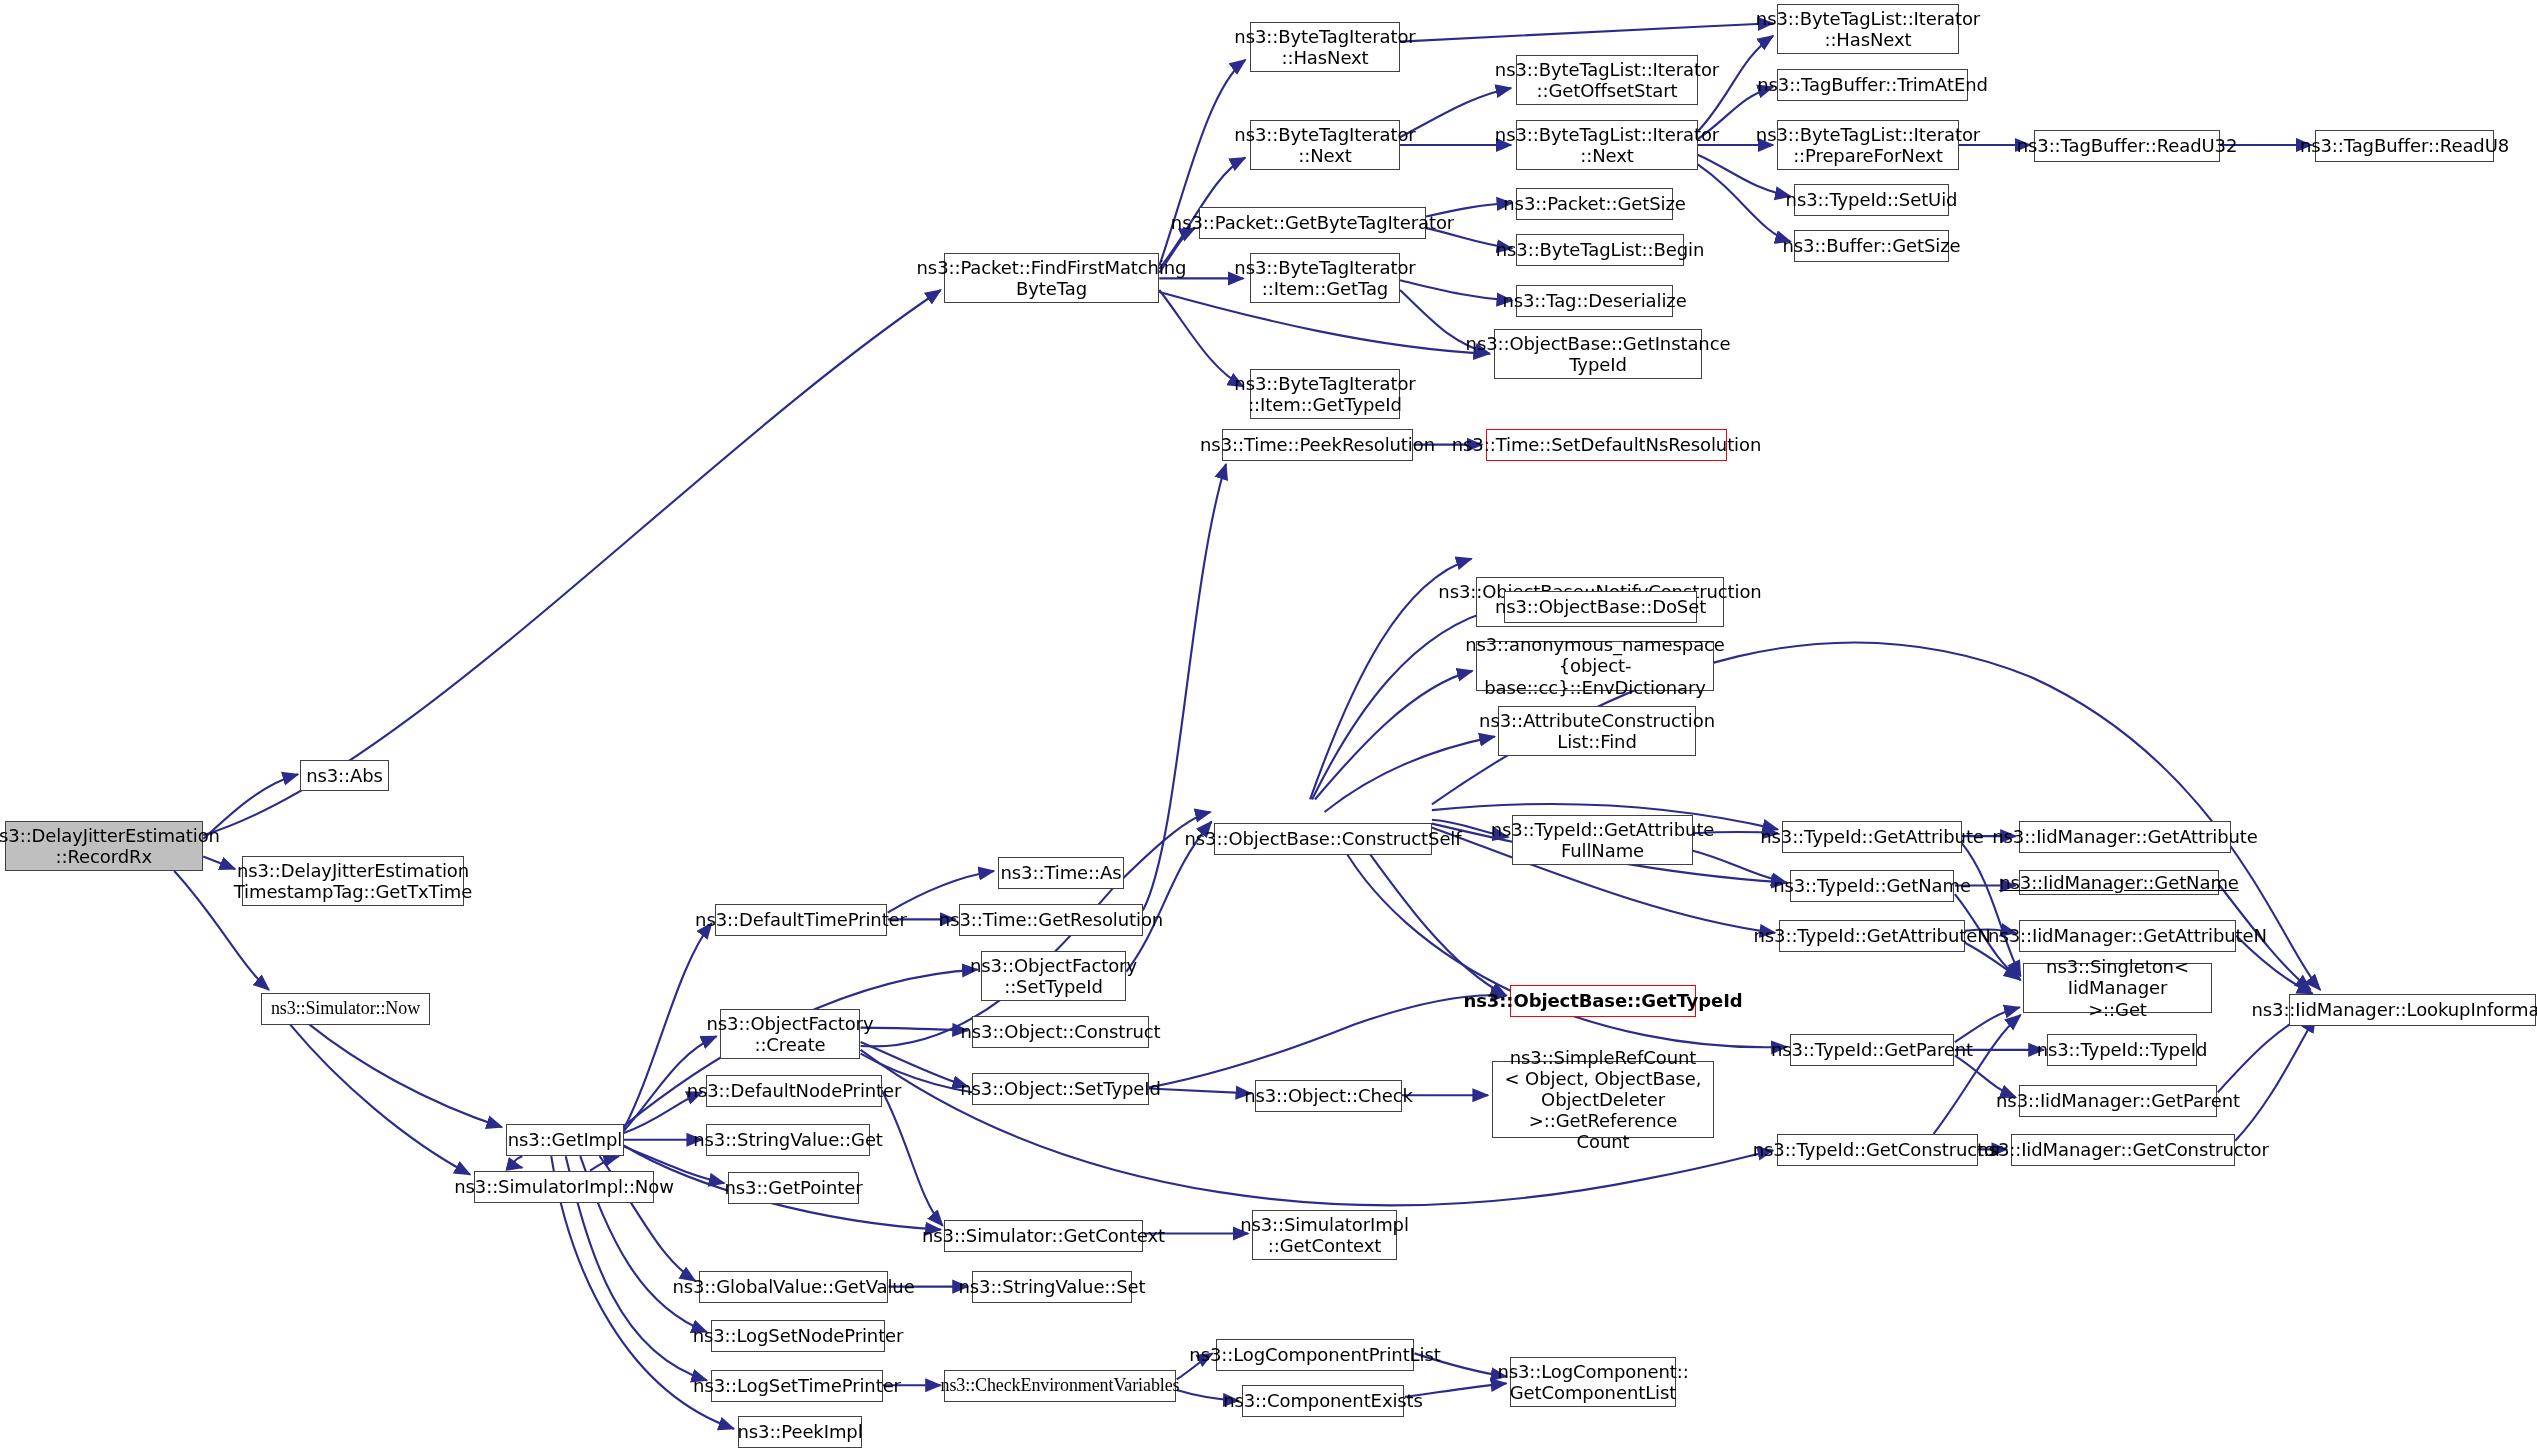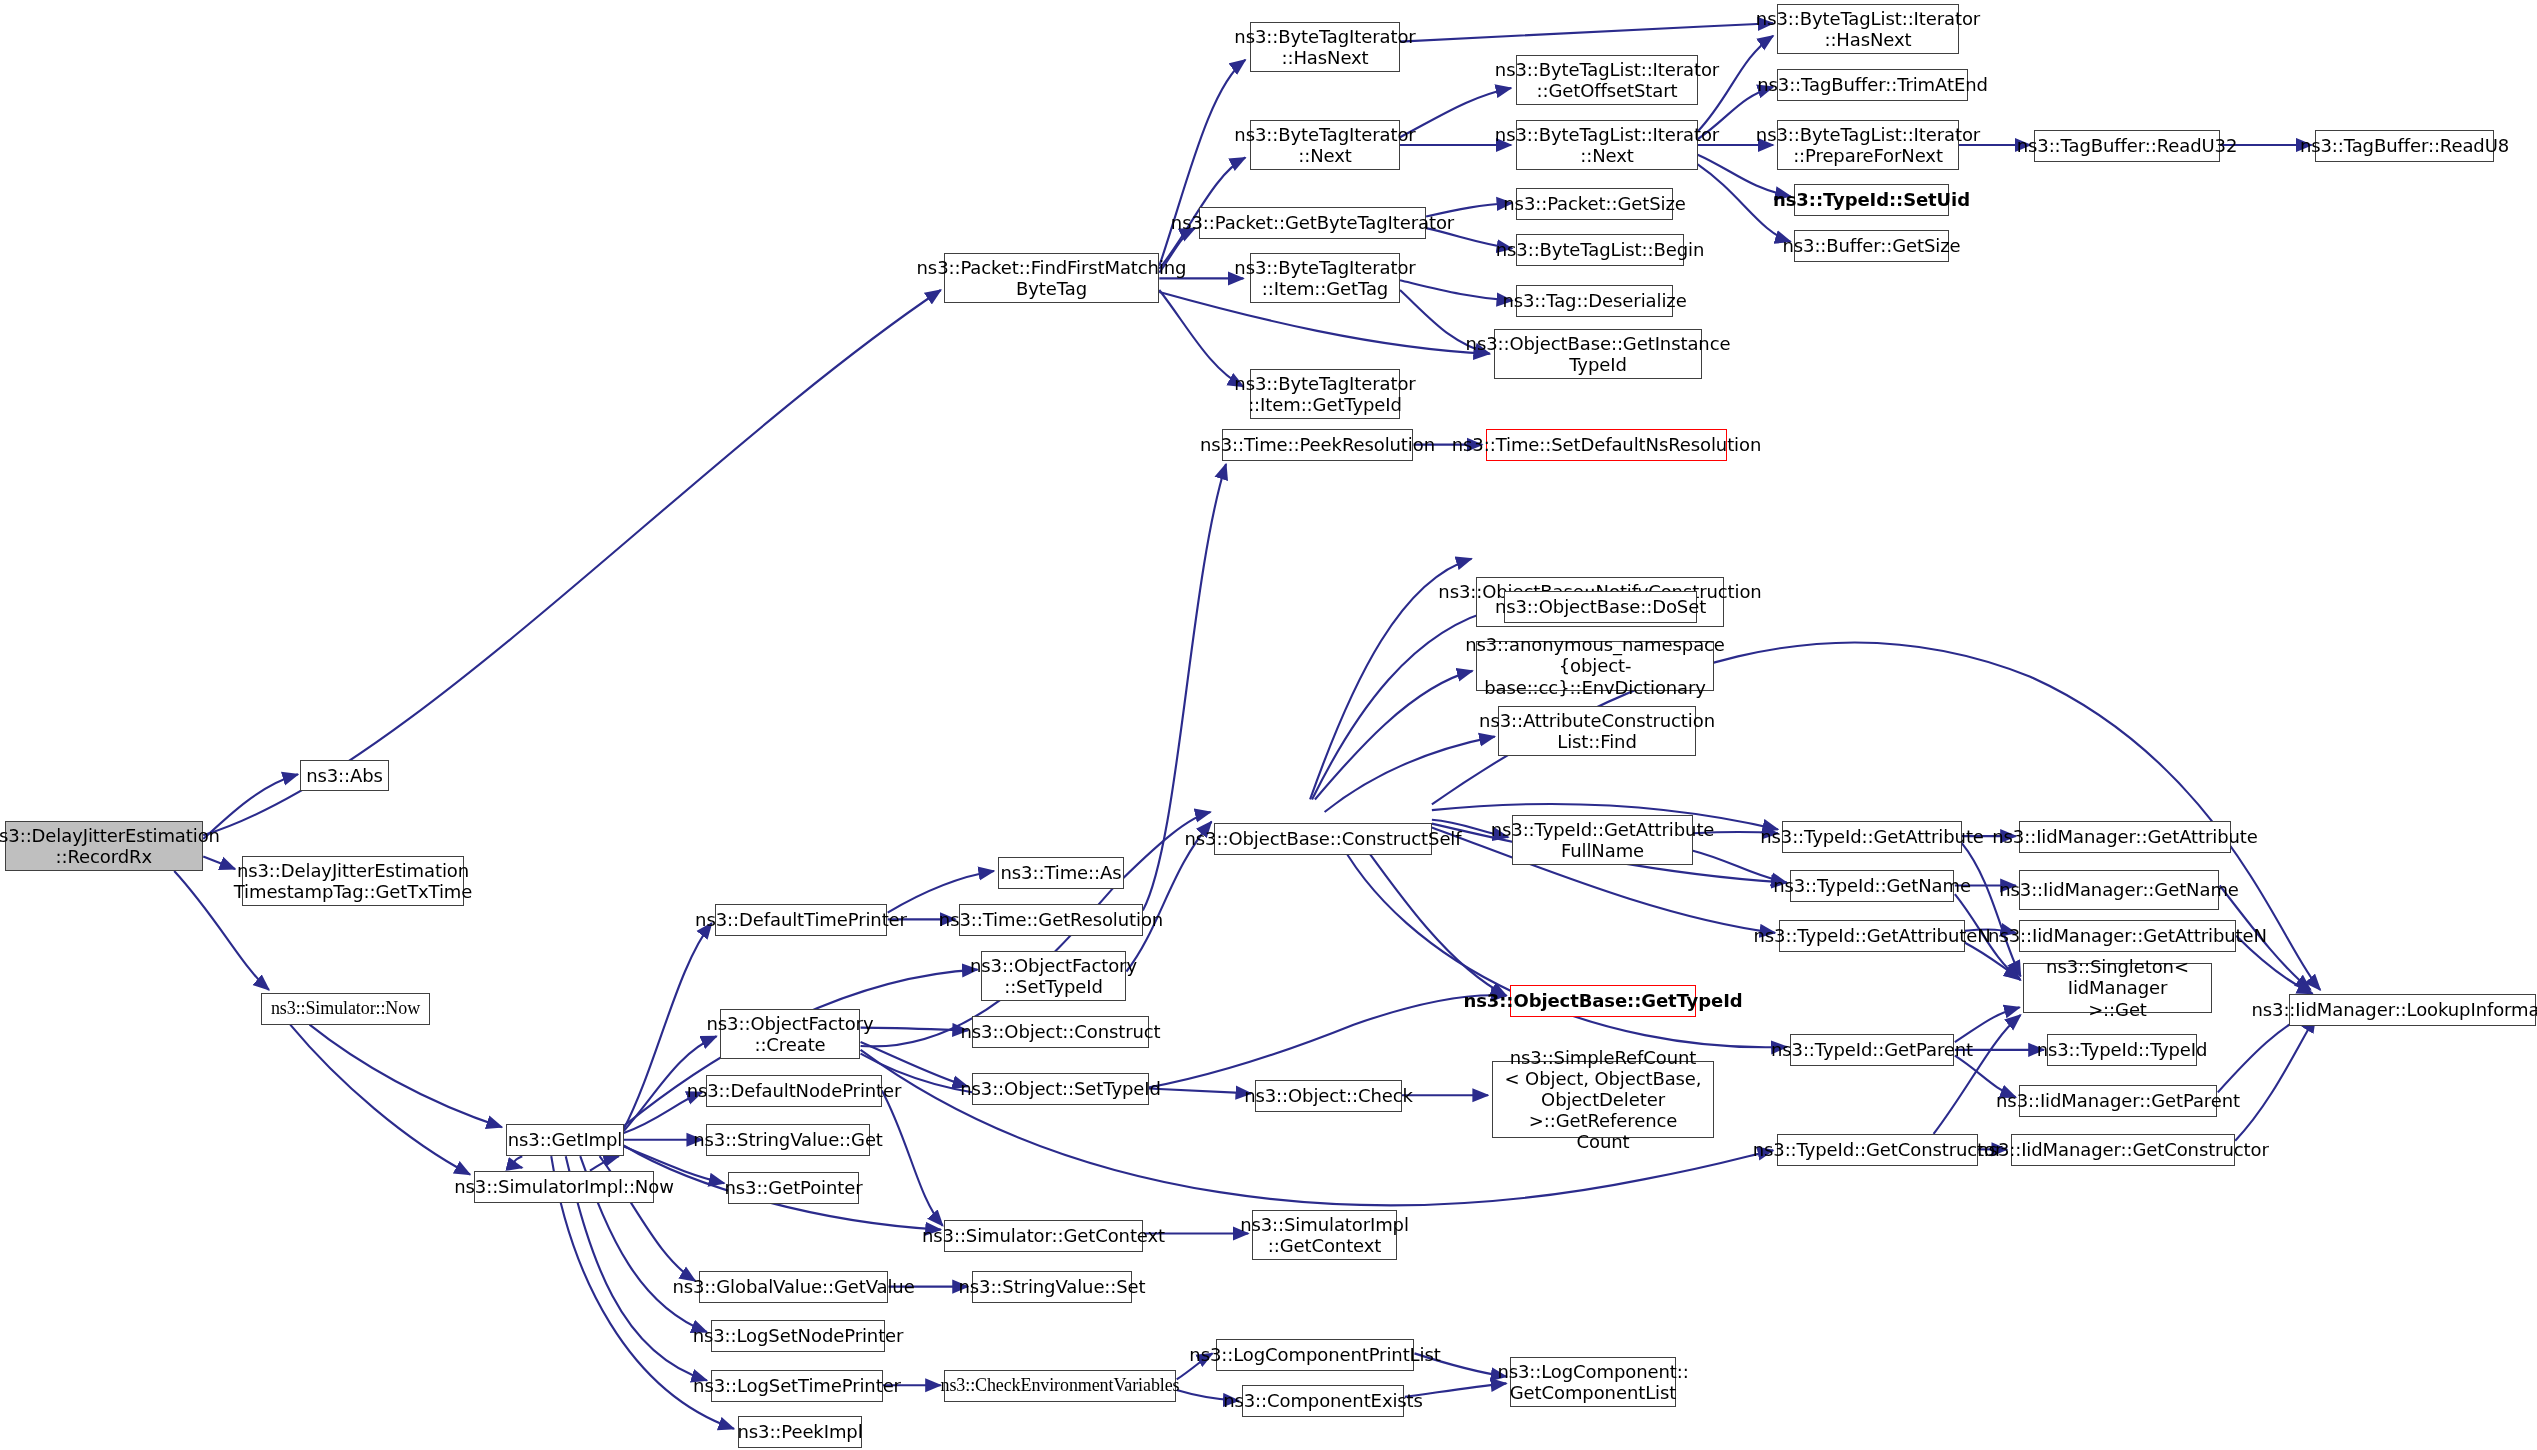"ns3::TypeId::SetUid" div.node { font-weight: bold -> none }
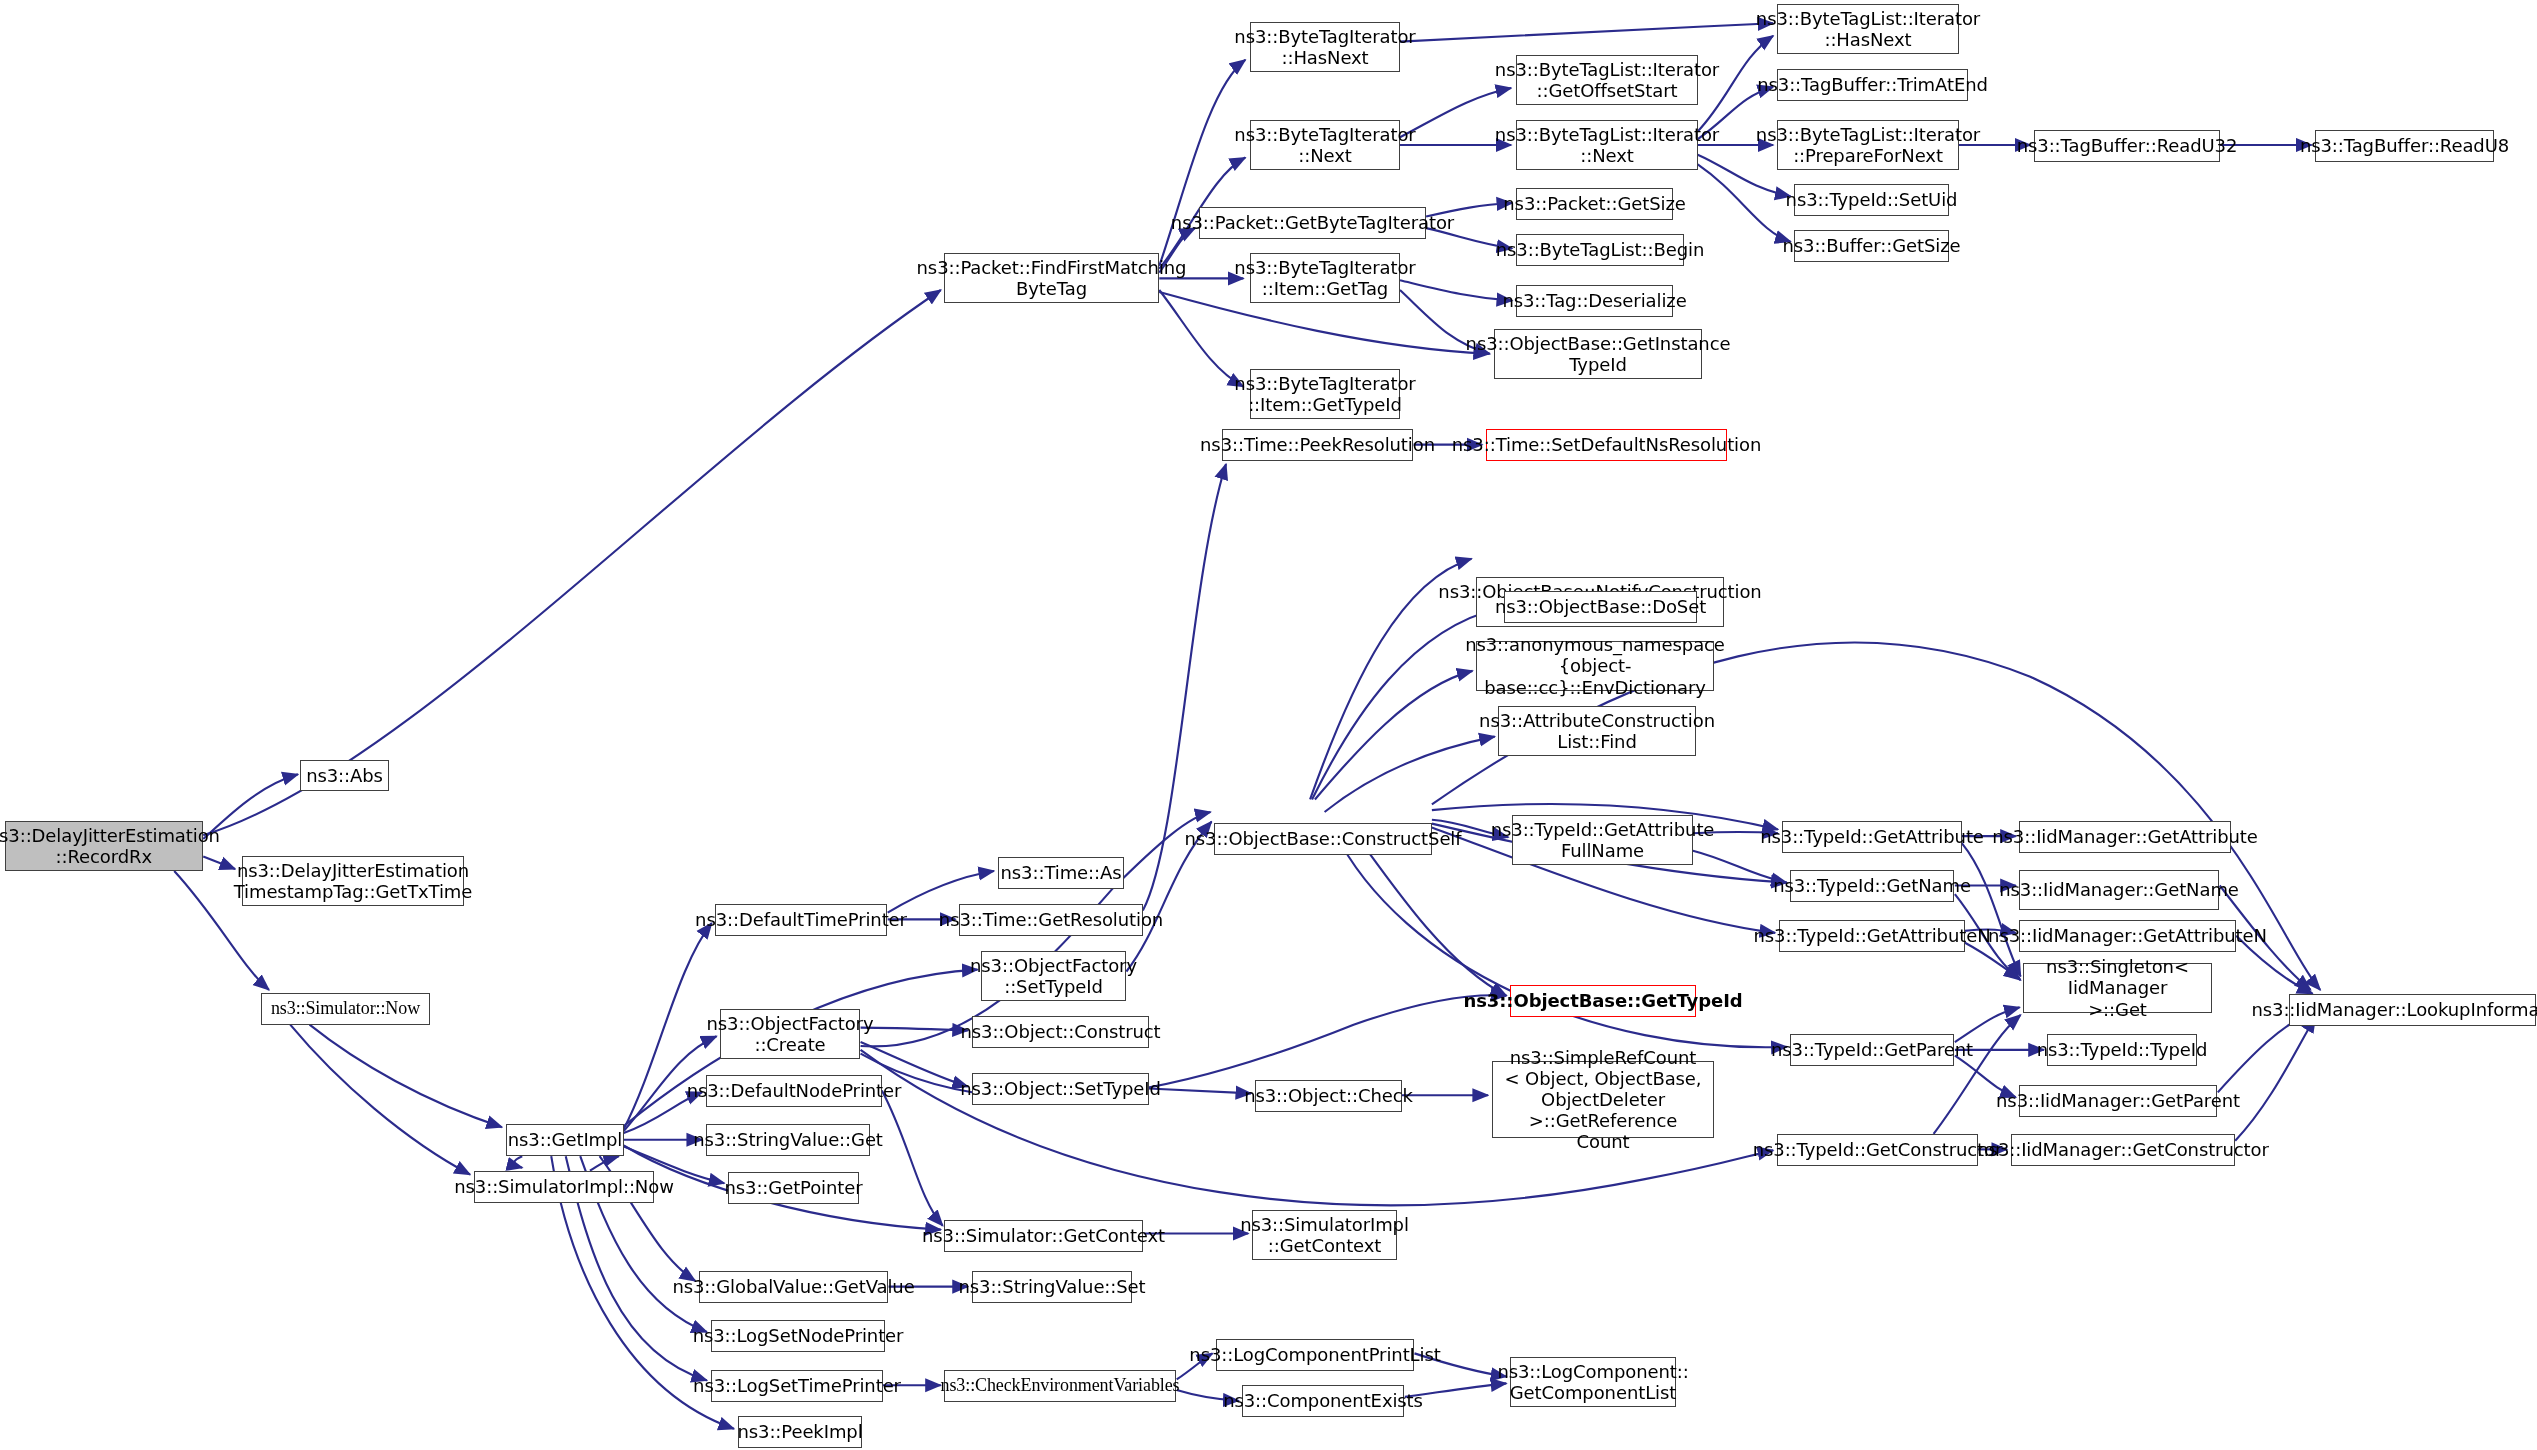"ns3::IidManager::GetName" div.node { height: 40px -> 25px; text-decoration: none -> underline }
